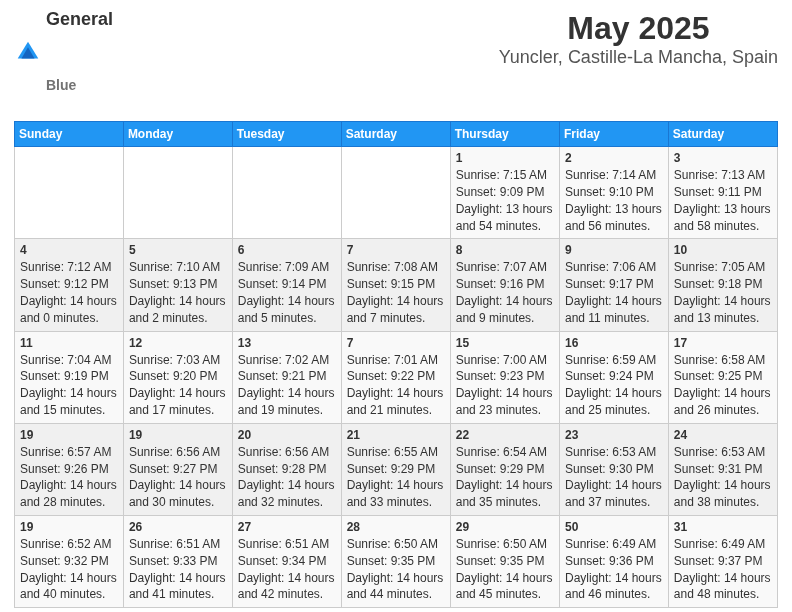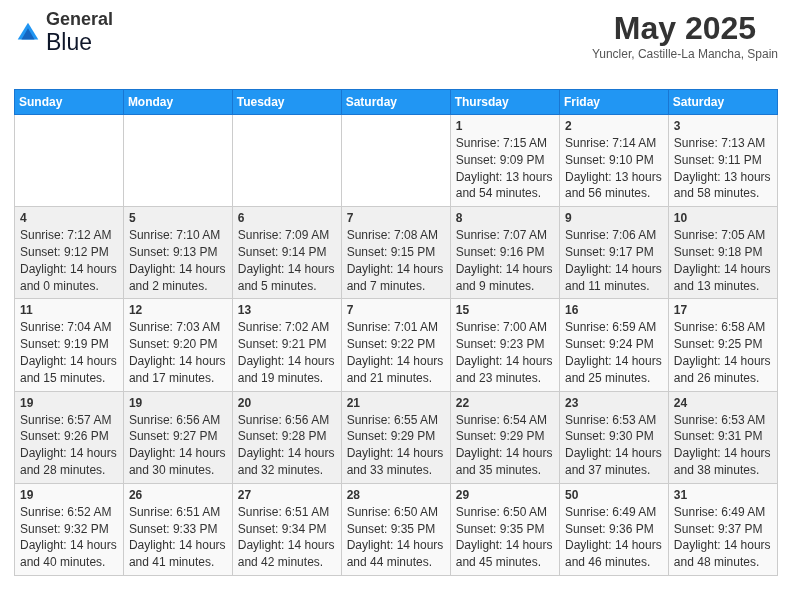"General" .logo-text { gap: none -> 48px }
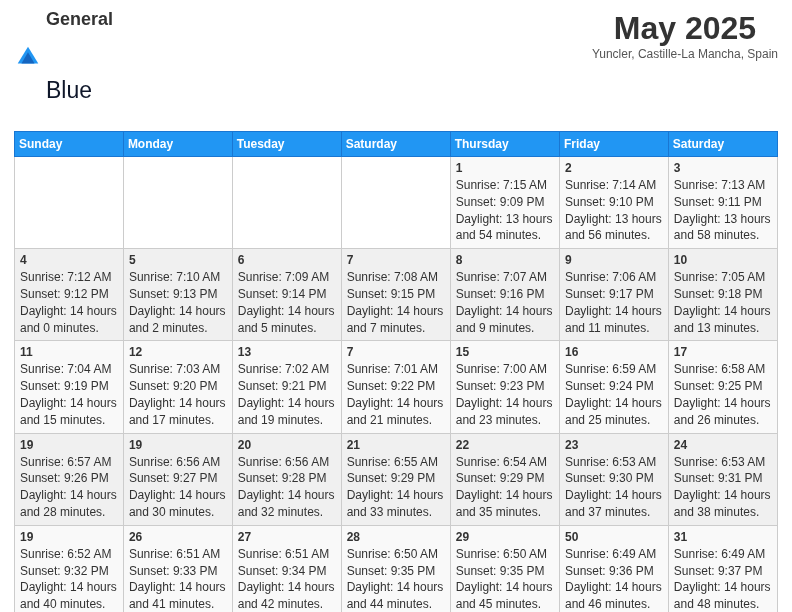"Yuncler, Castille-La Mancha, Spain" .subtitle { font-size: 12px -> 18px }
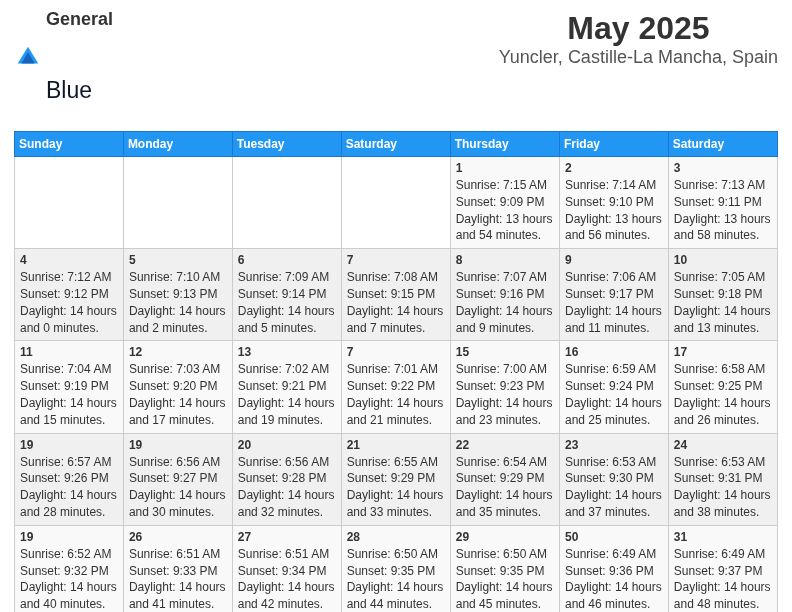"Blue" .logo-blue { color: #0f172a -> #737373; font-size: 23px -> 14px; font-weight: normal -> bold }
